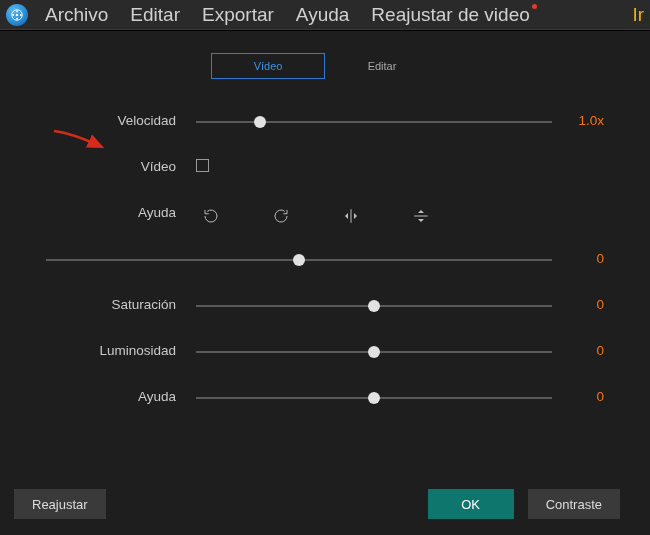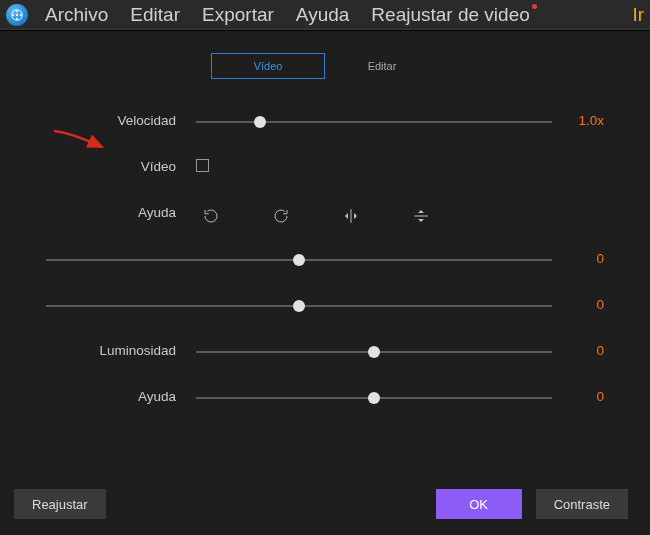"Saturación" div.lbl { html: none -> <div>Saturación</div> }
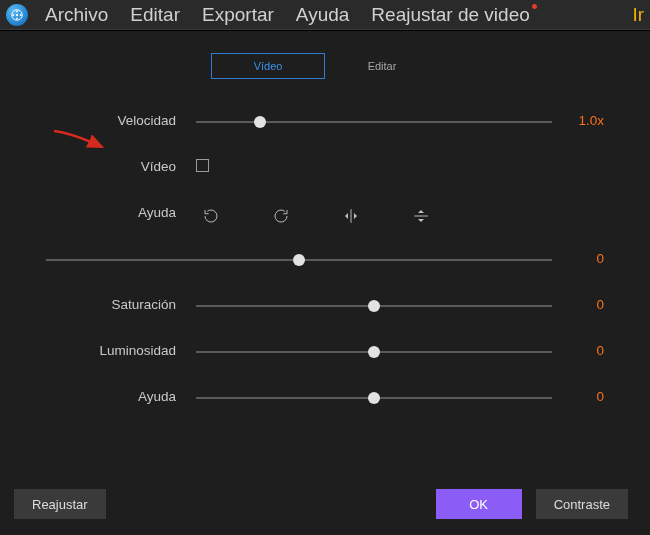"Reajustar" .footer { right: 8px -> 16px }
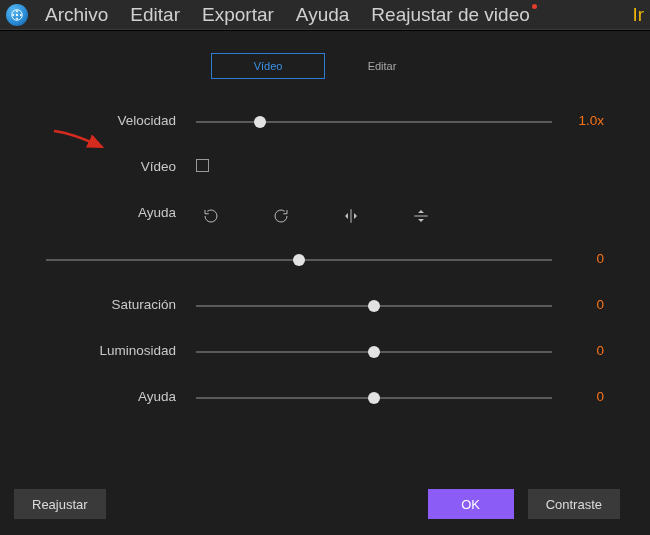"OK" .btn.primary { background: #8b5cf6 -> #0f766e }
